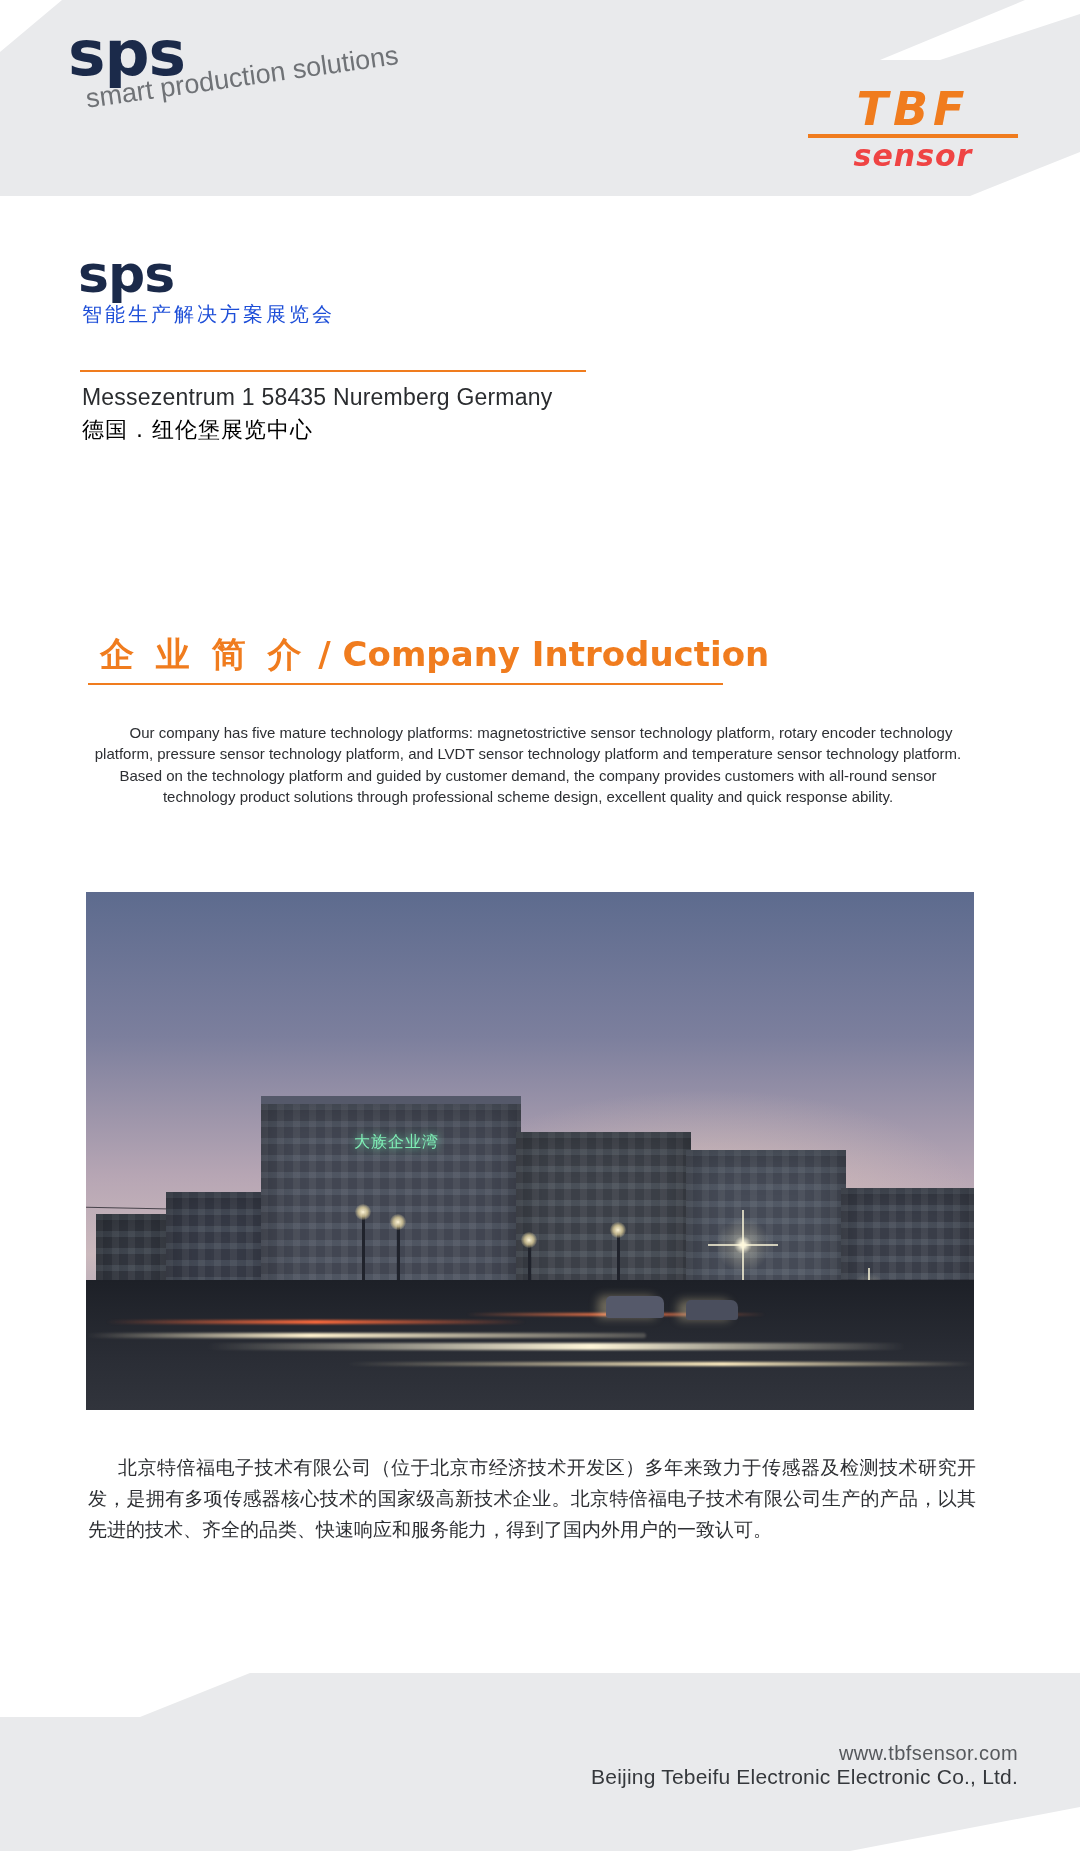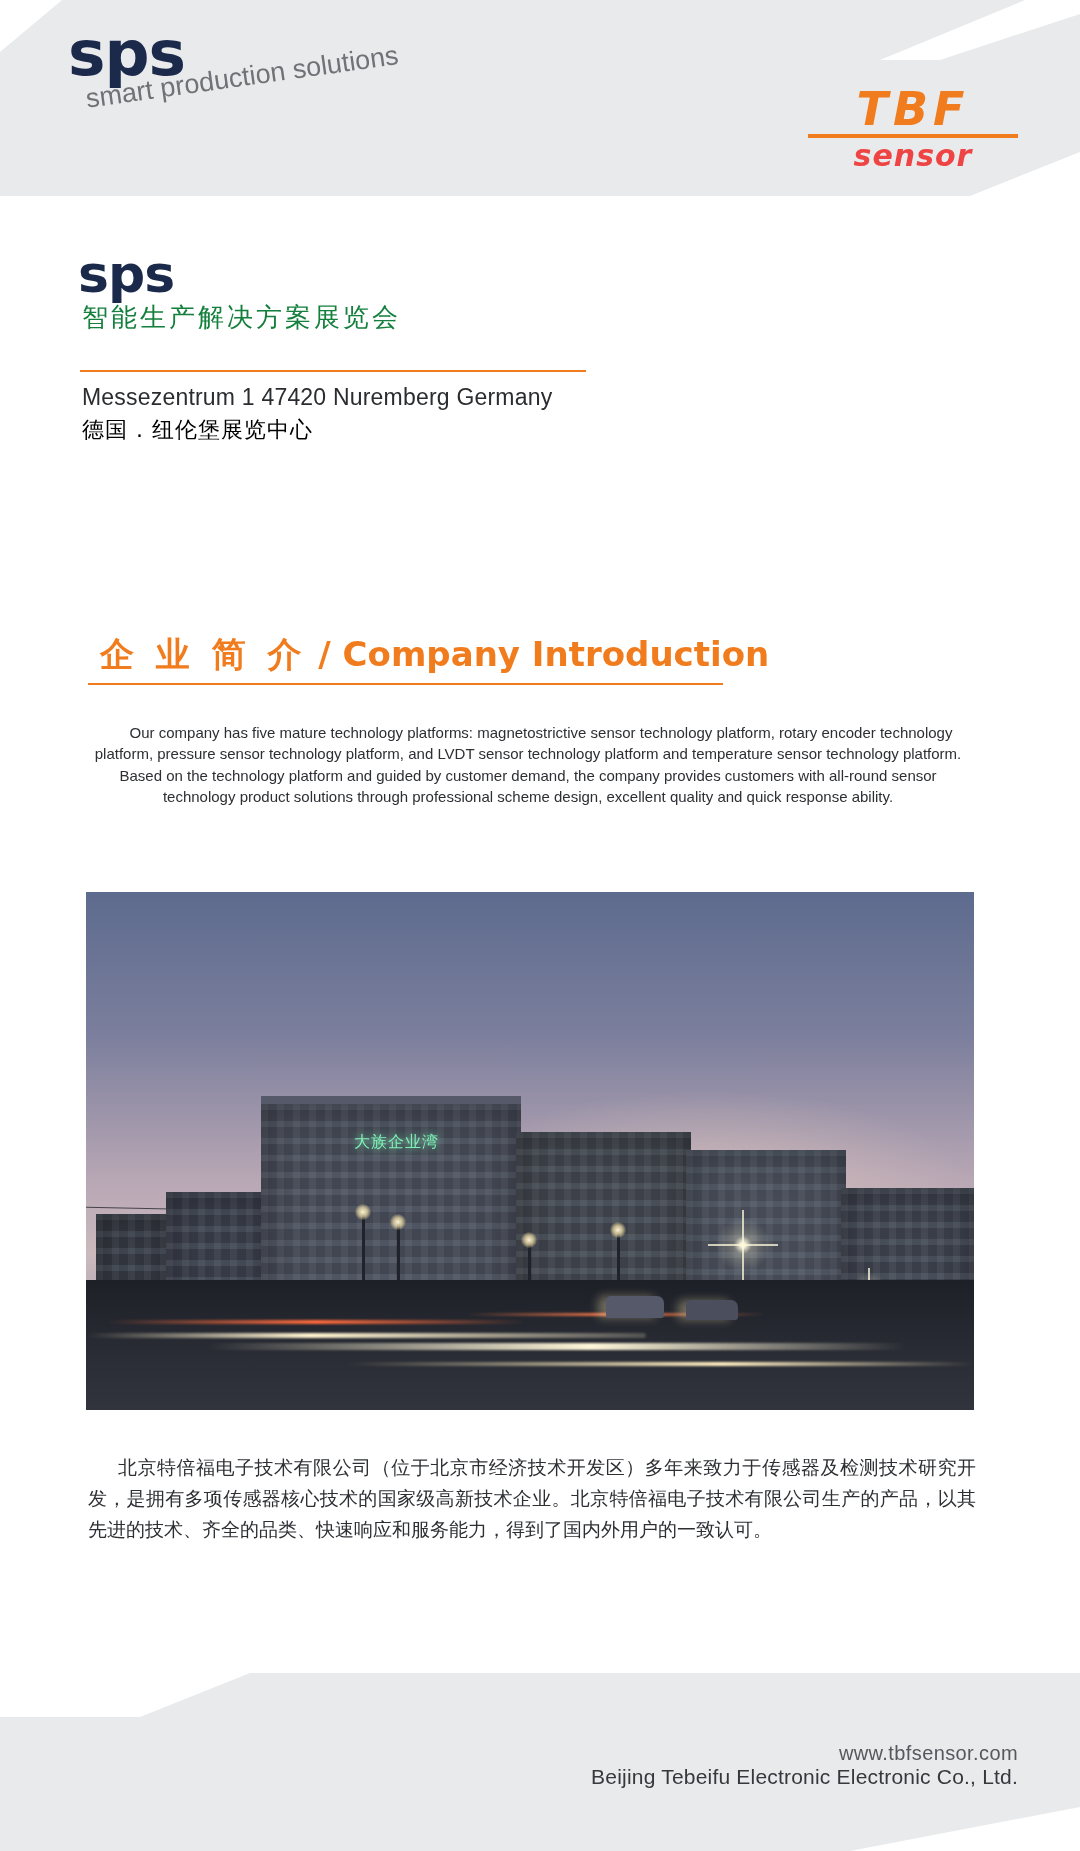"智能生产解决方案展览会" .event-cn-sub { color: #15803d -> #1d4ed8; font-size: 26px -> 20px }
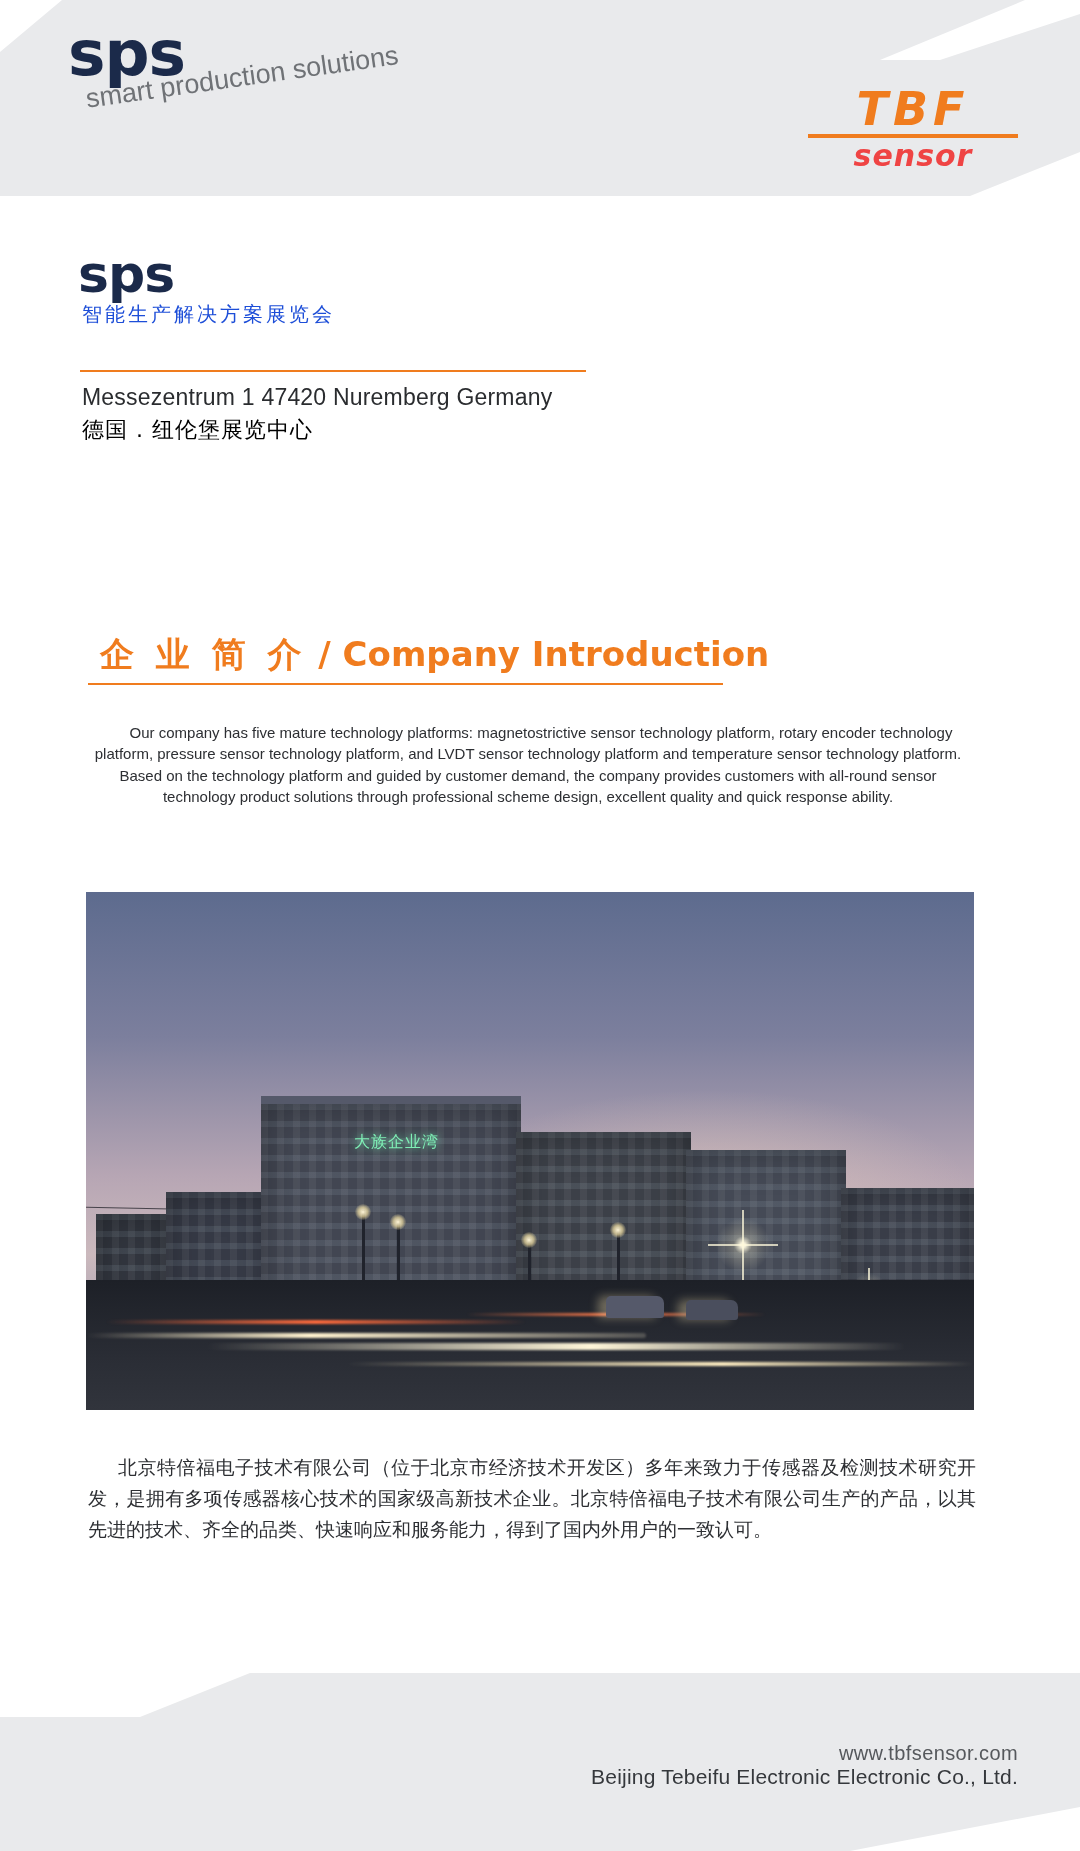"Messezentrum 1 47420 Nuremberg Germany" div.event-venue-en { text: 47420 -> 58435 }
